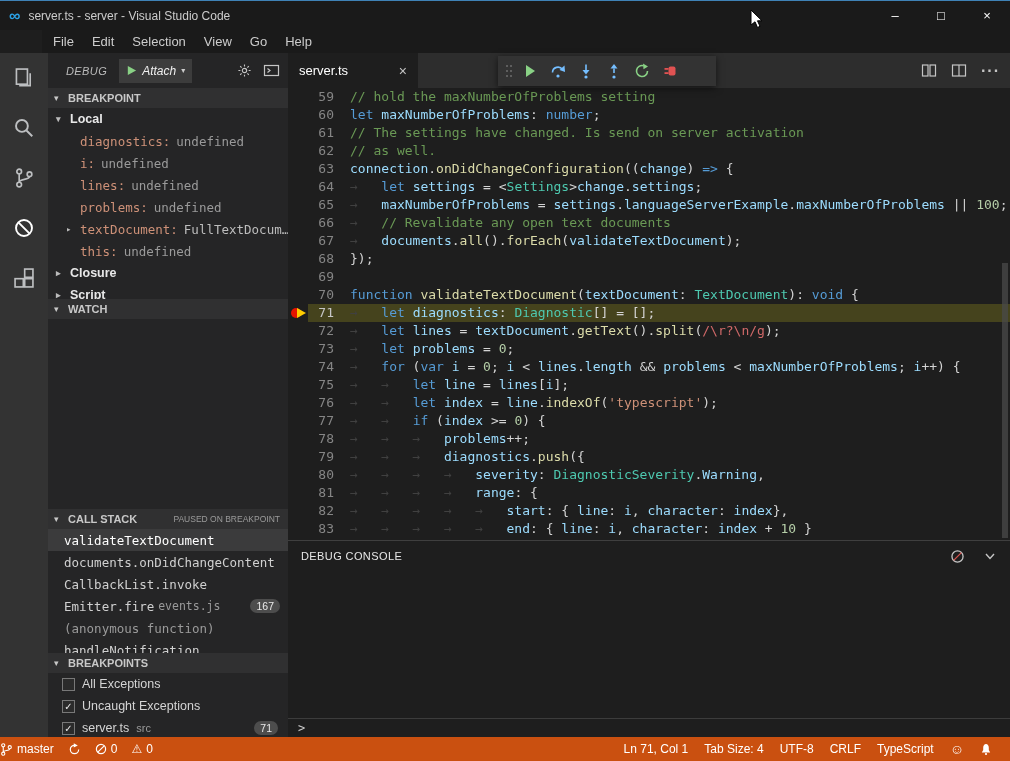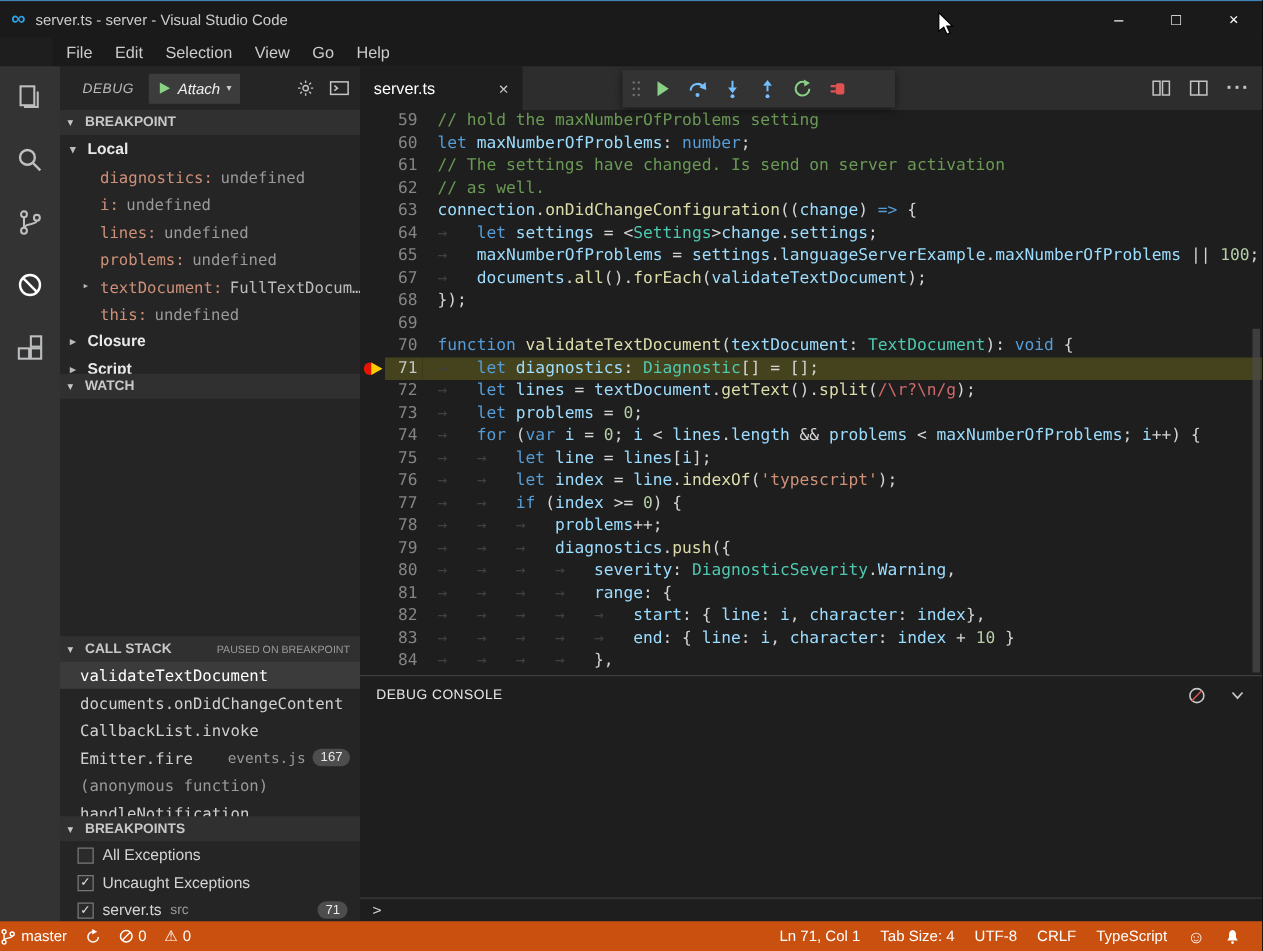"66" div.code-line { html: none -> <div><span></span><span>66</span><span><span>→ </span><span>// Revalidate any open text documents</span></span></div> }
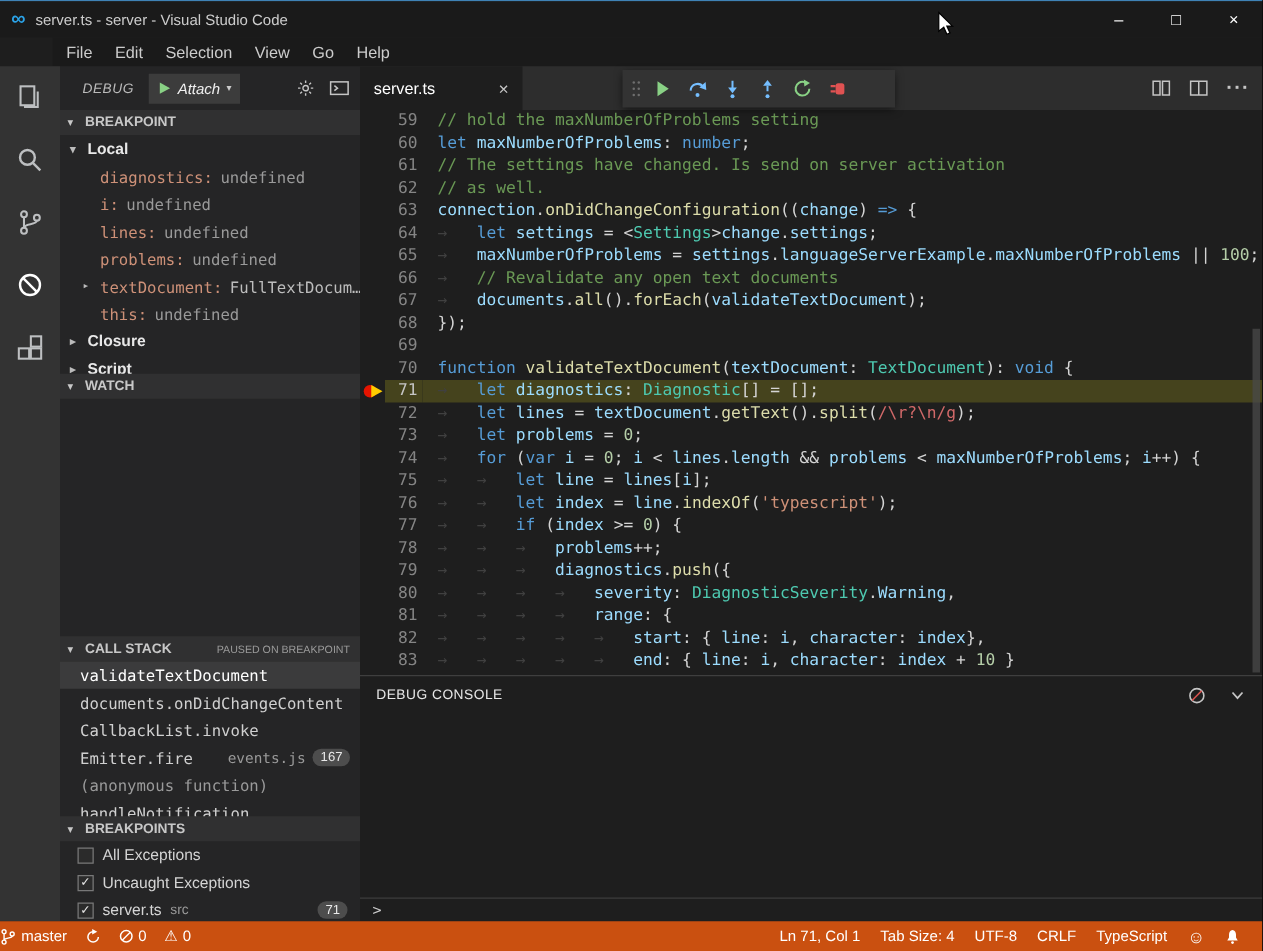"167" .badge { margin-left: none -> 24px }
